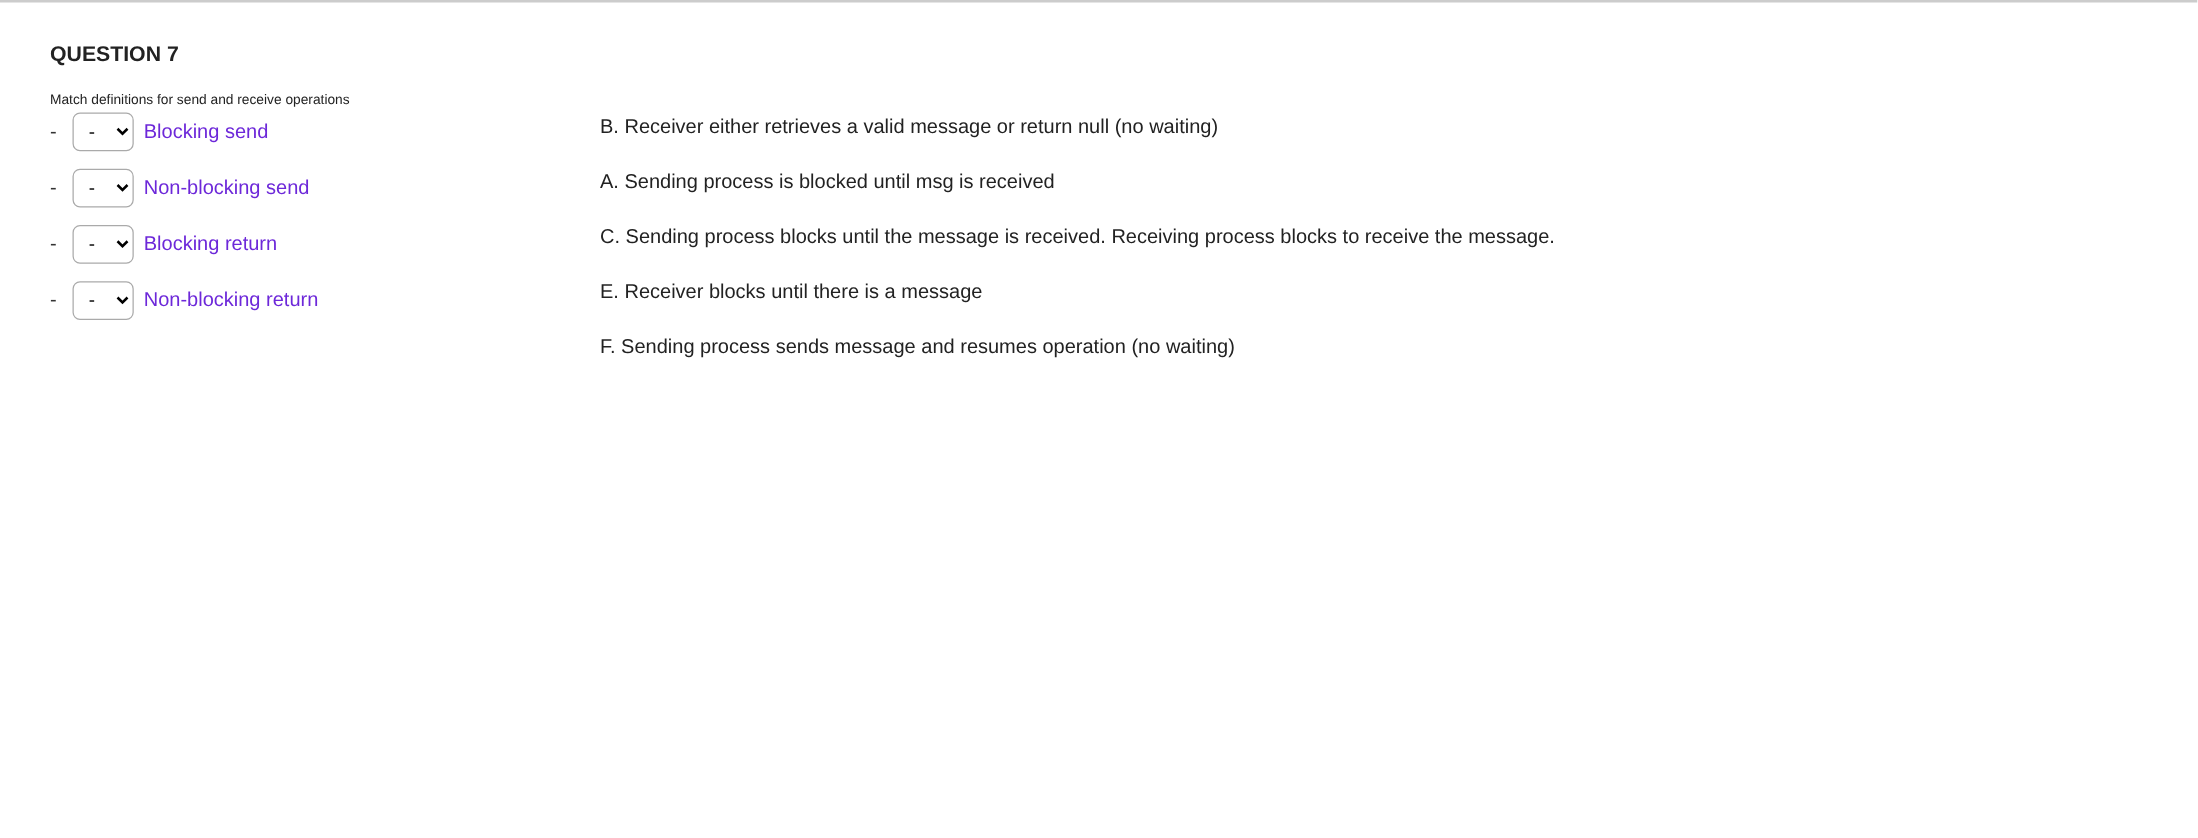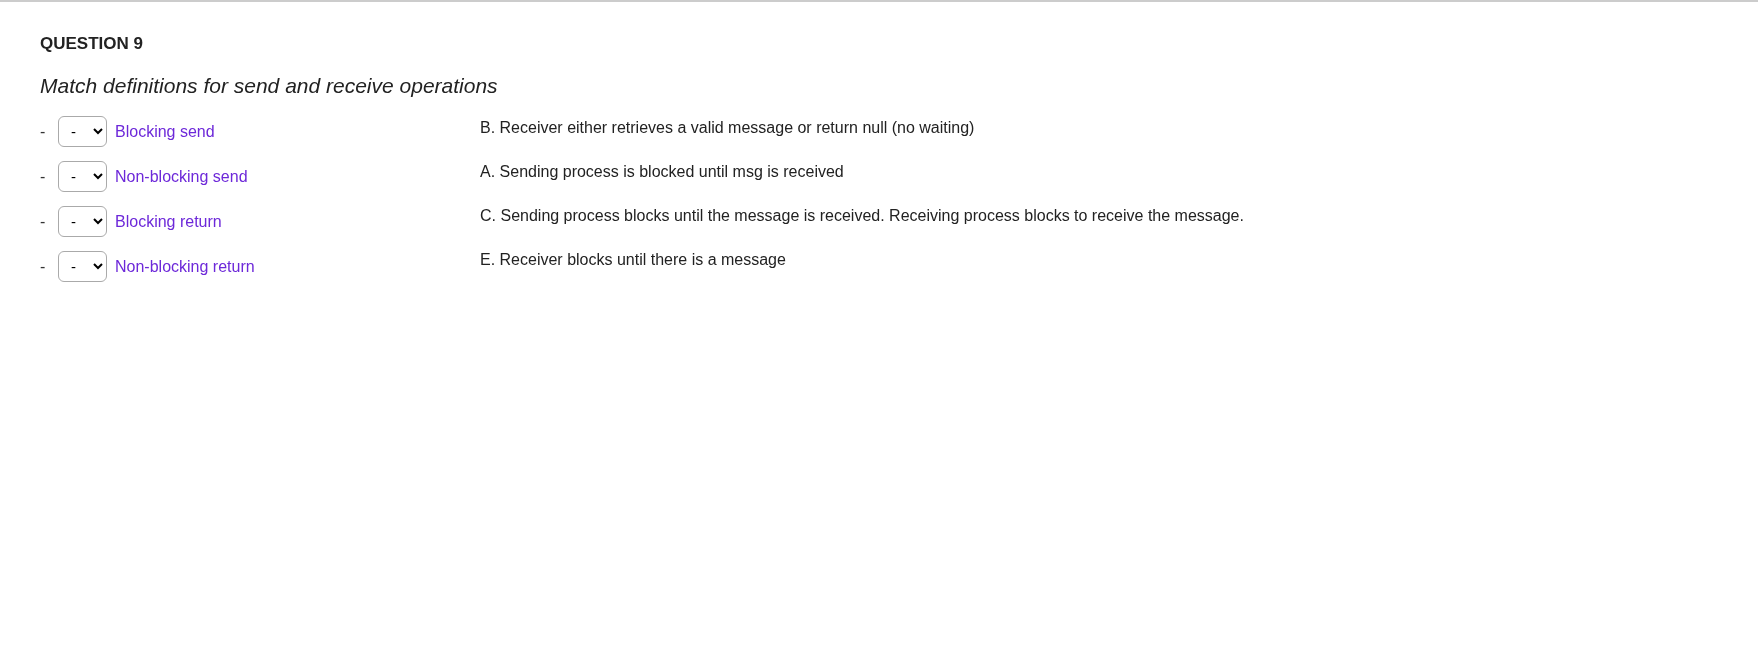"QUESTION 9" div.question-label { text: 9 -> 7 }
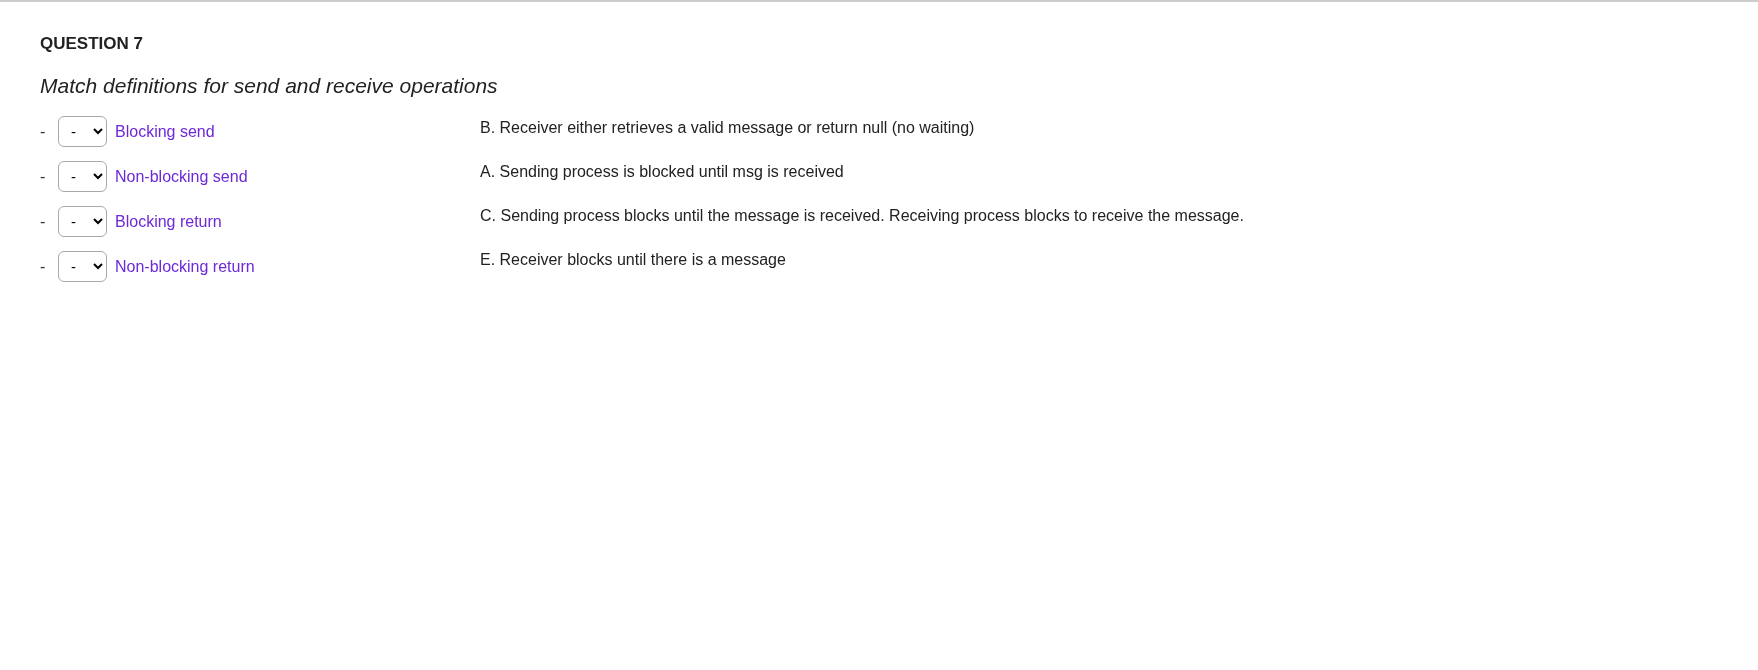"Match definitions for send and" .question-instruction { font-size: 21px -> 11px; font-style: italic -> none; margin-bottom: 18px -> 4px }
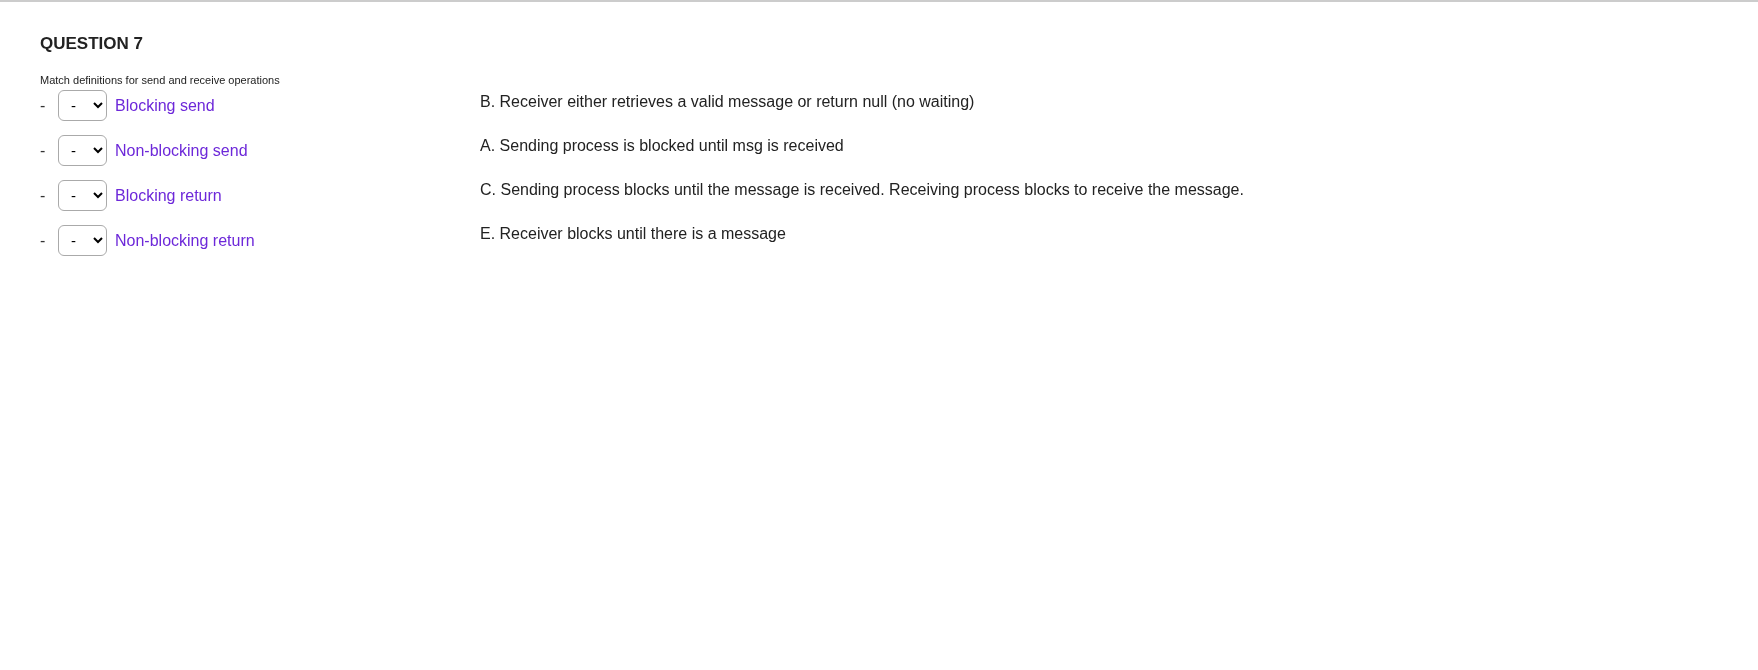"F. Sending process sends message" div.definition-item { html: none -> <div><span>F. </span><span>Sending process sends message and resumes operation (no waiting)</span></div> }
